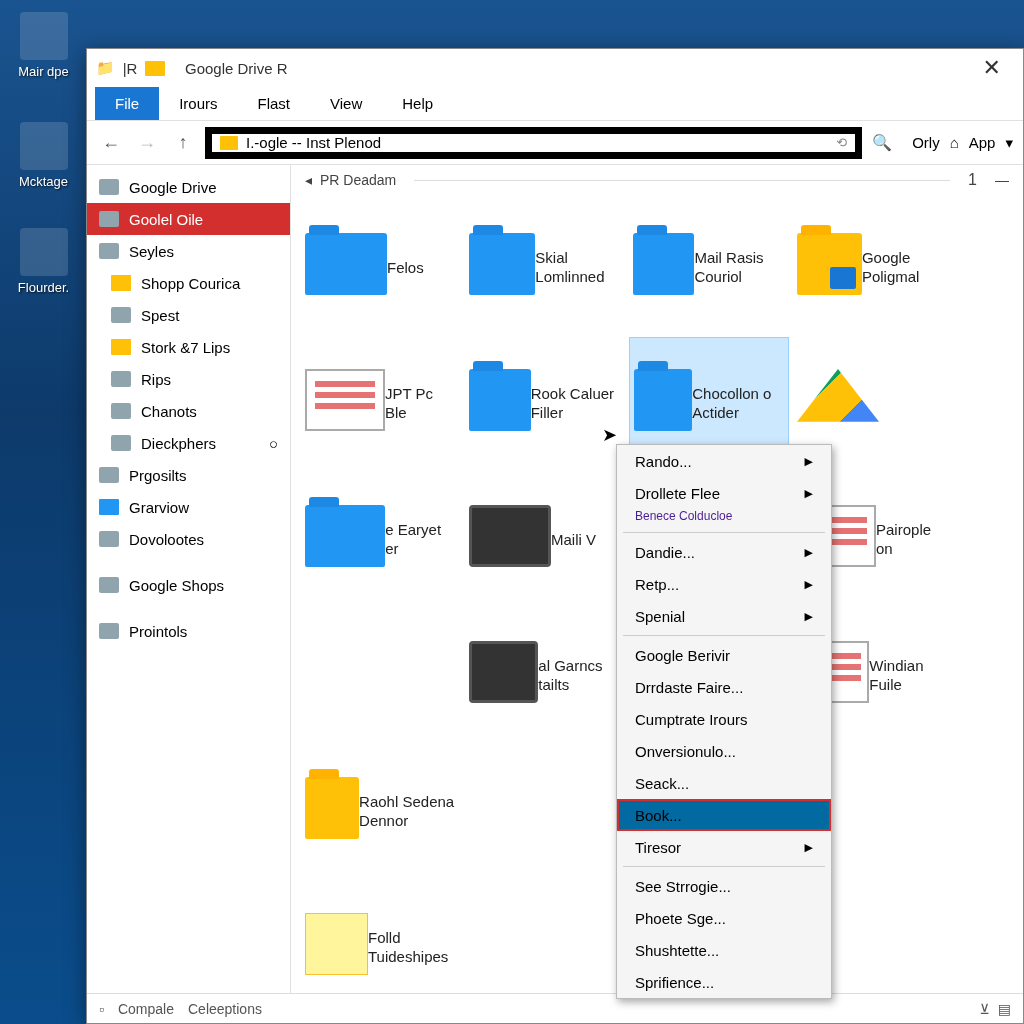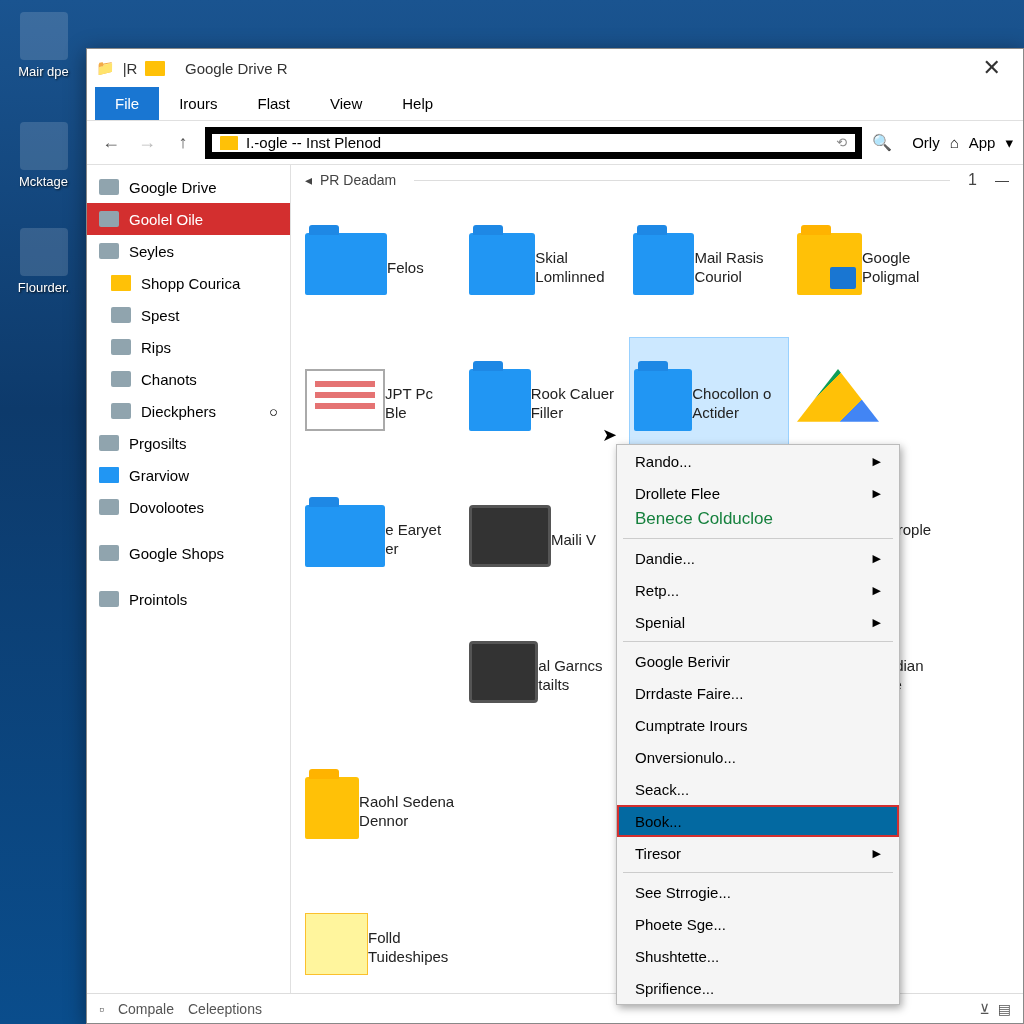"Stork &7 Lips" div.sidebar-item { html: none -> <div> <span></span> <span>Stork &amp;7 Lips</span> </div> }
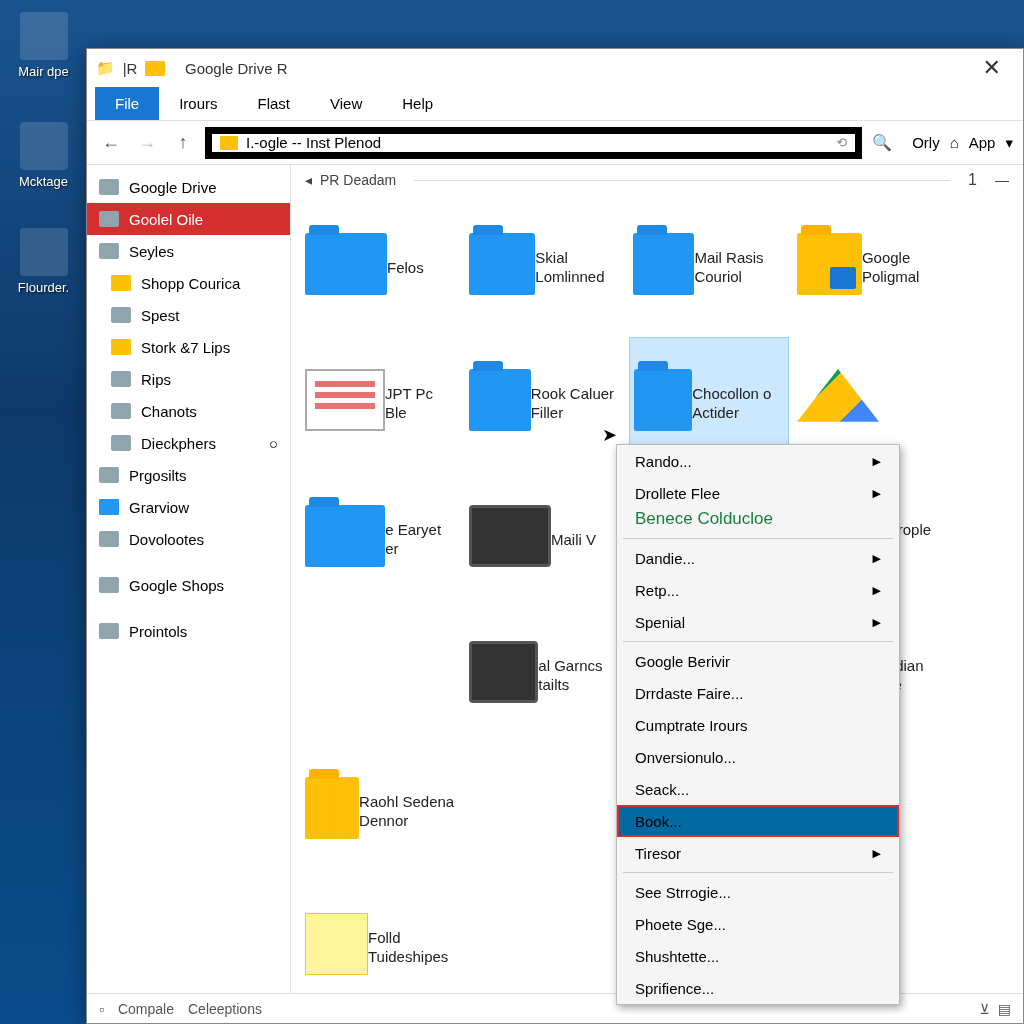"Rando..." .context-menu { width: 284px -> 216px }
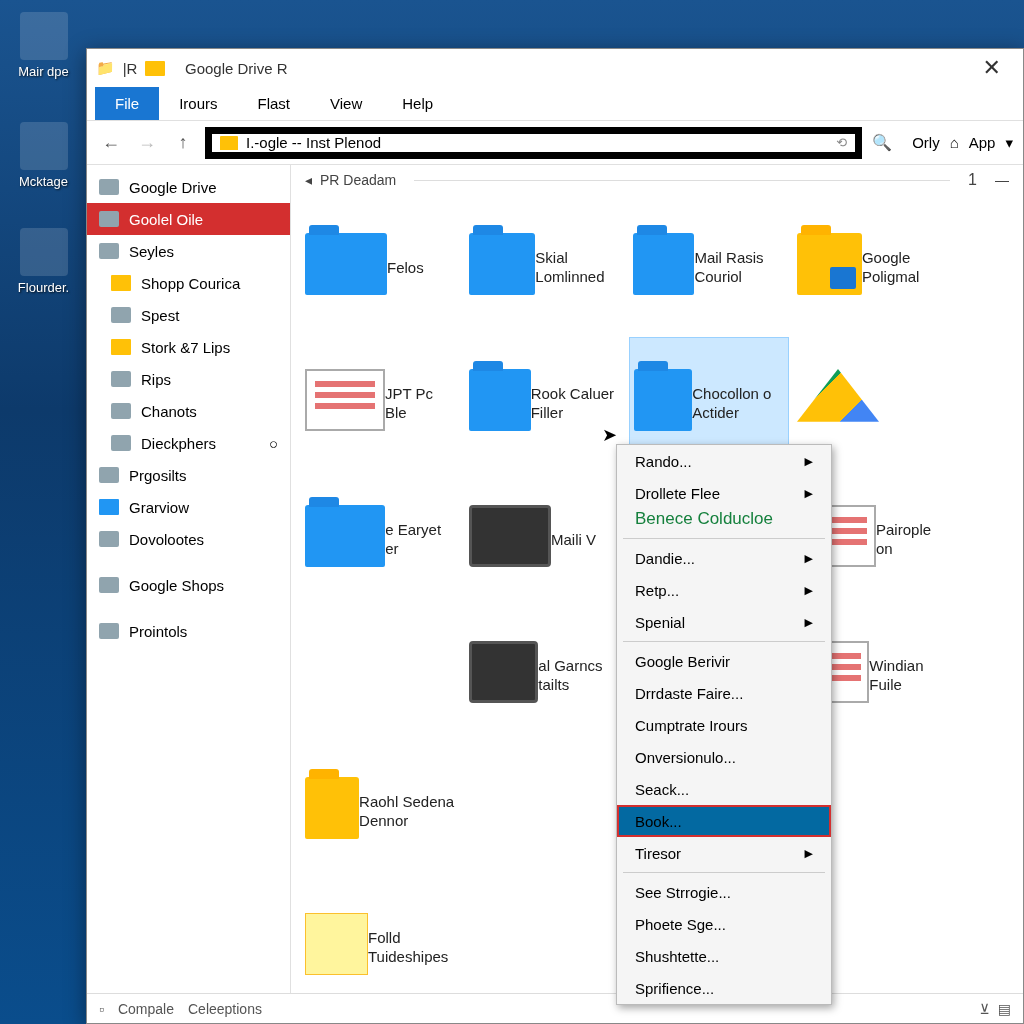"Benece Colducloe" .ctx-sub { color: #15803d -> #4c1d95; font-size: 17px -> 12px }
